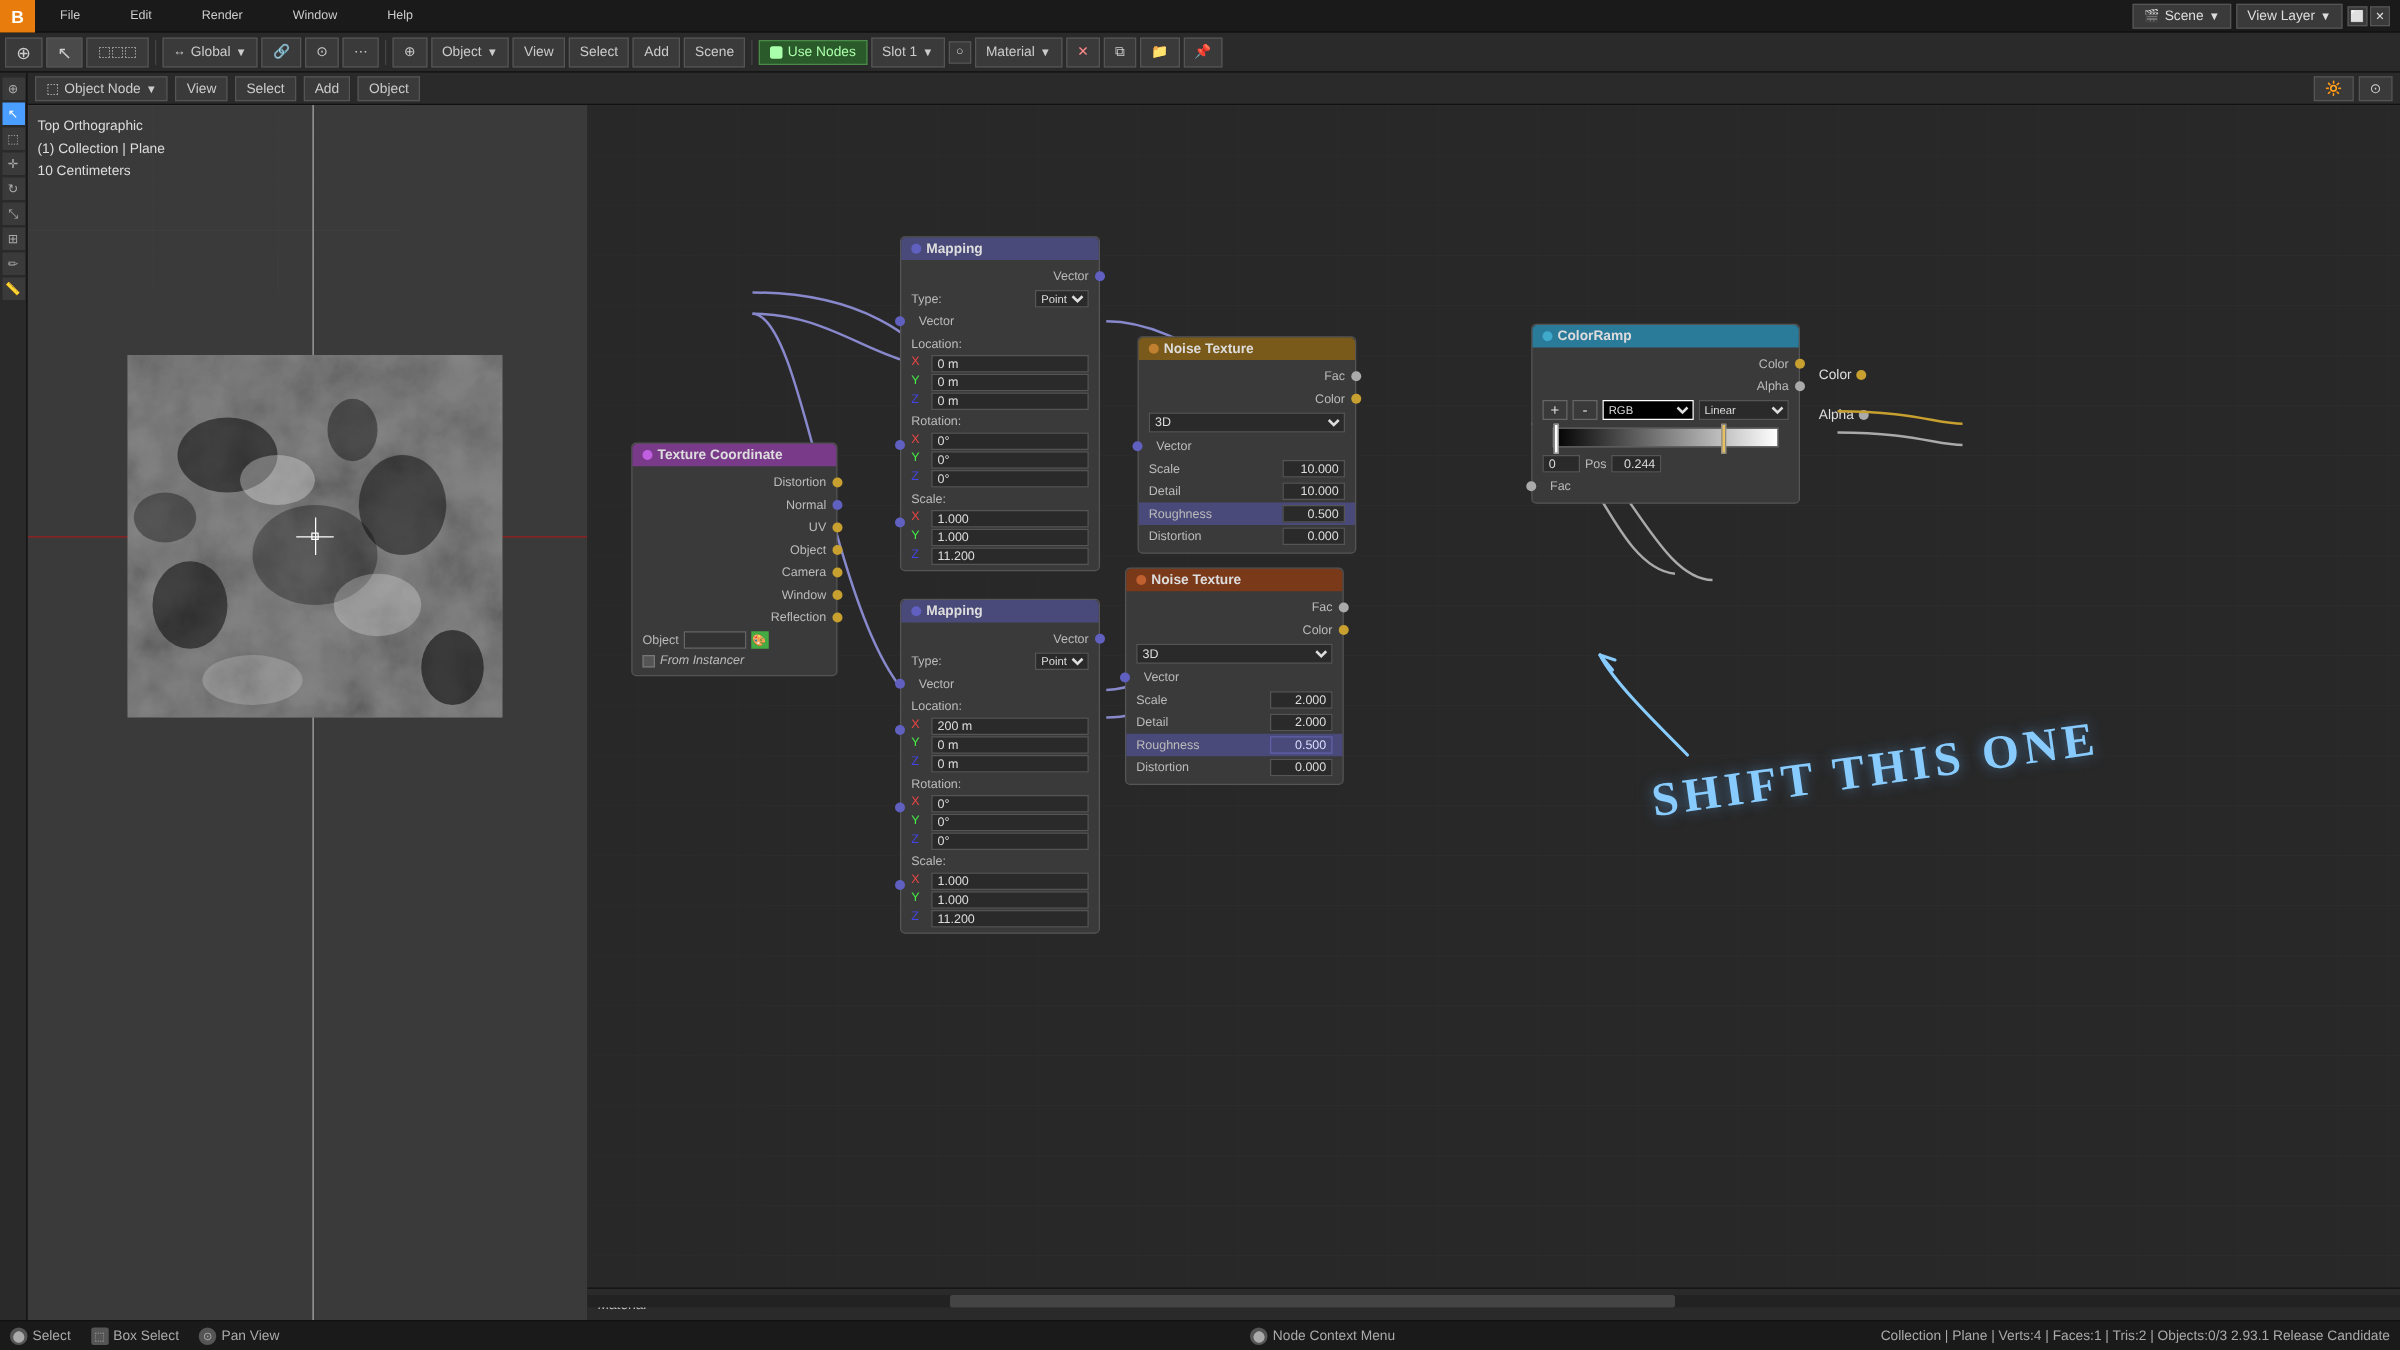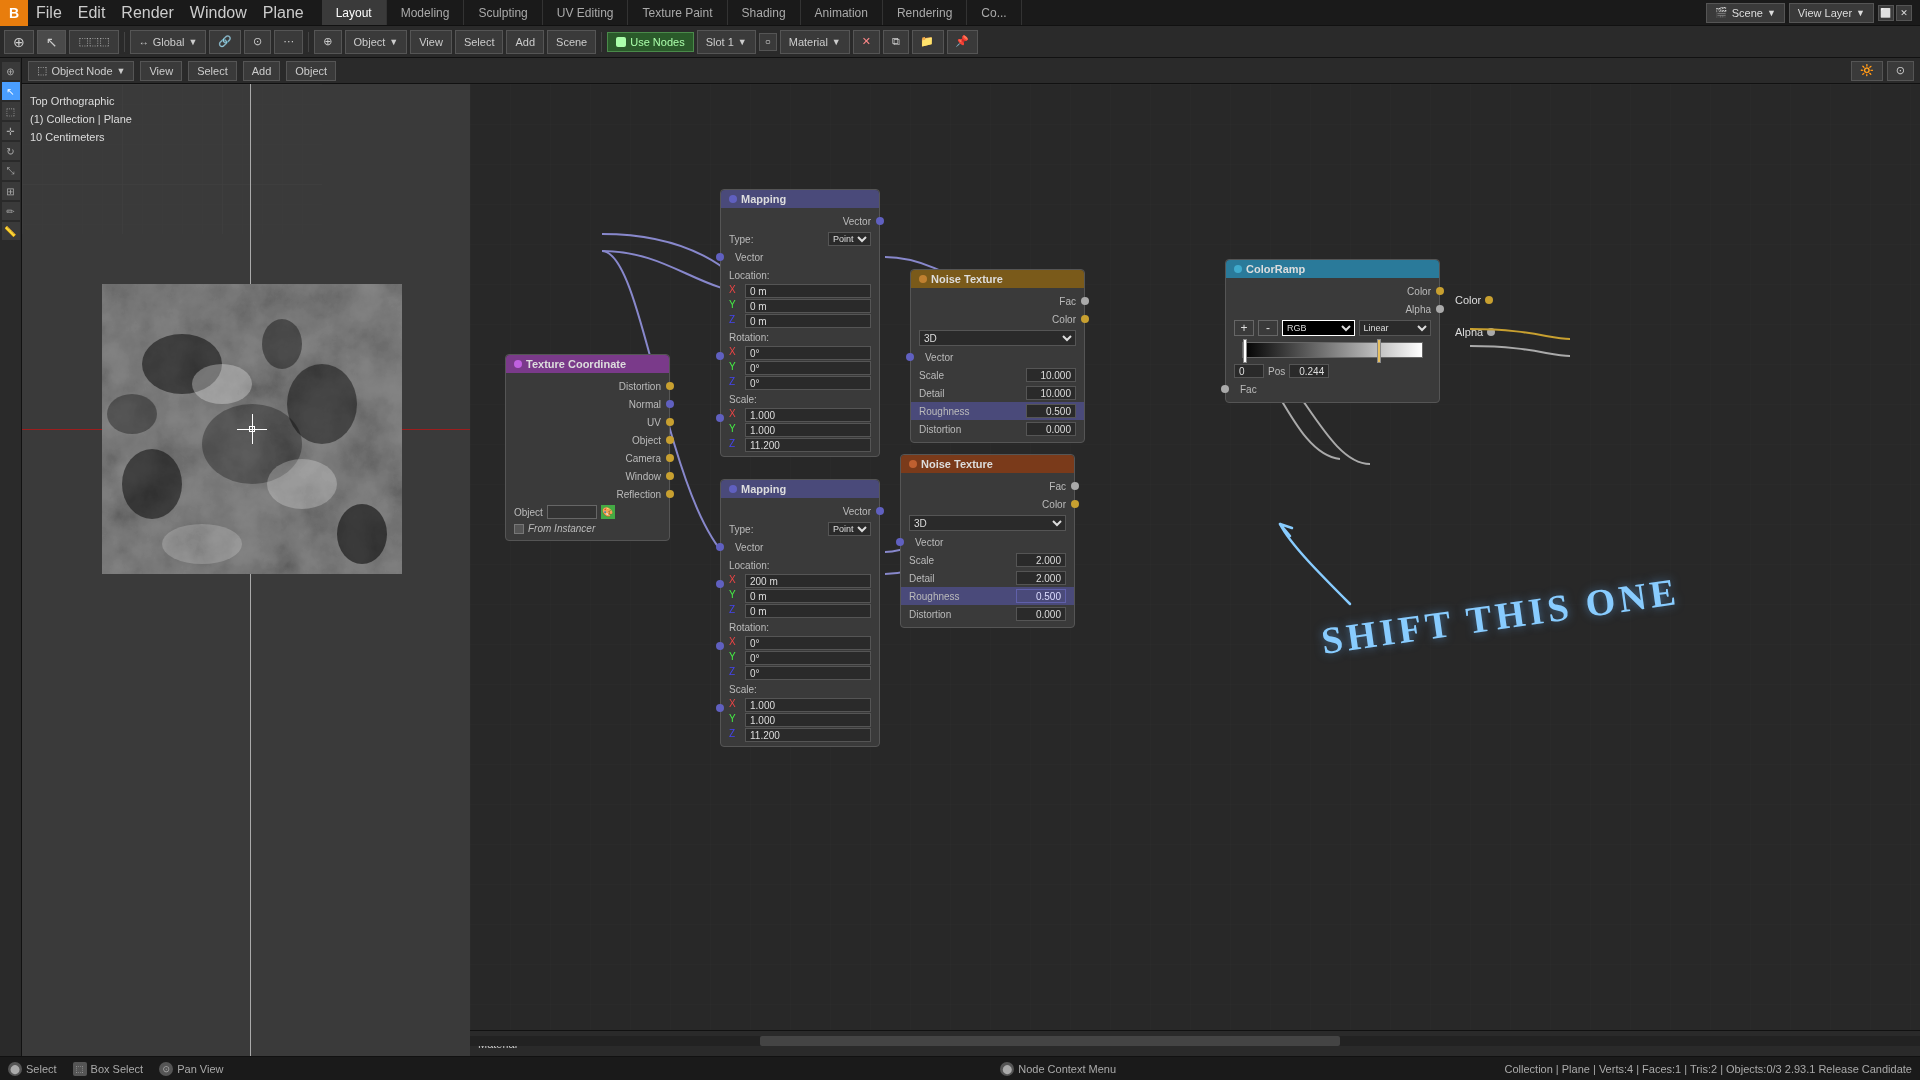"File" .top-menu-item { font-size: 16px -> 10px; padding: 0 8px -> 0 20px }
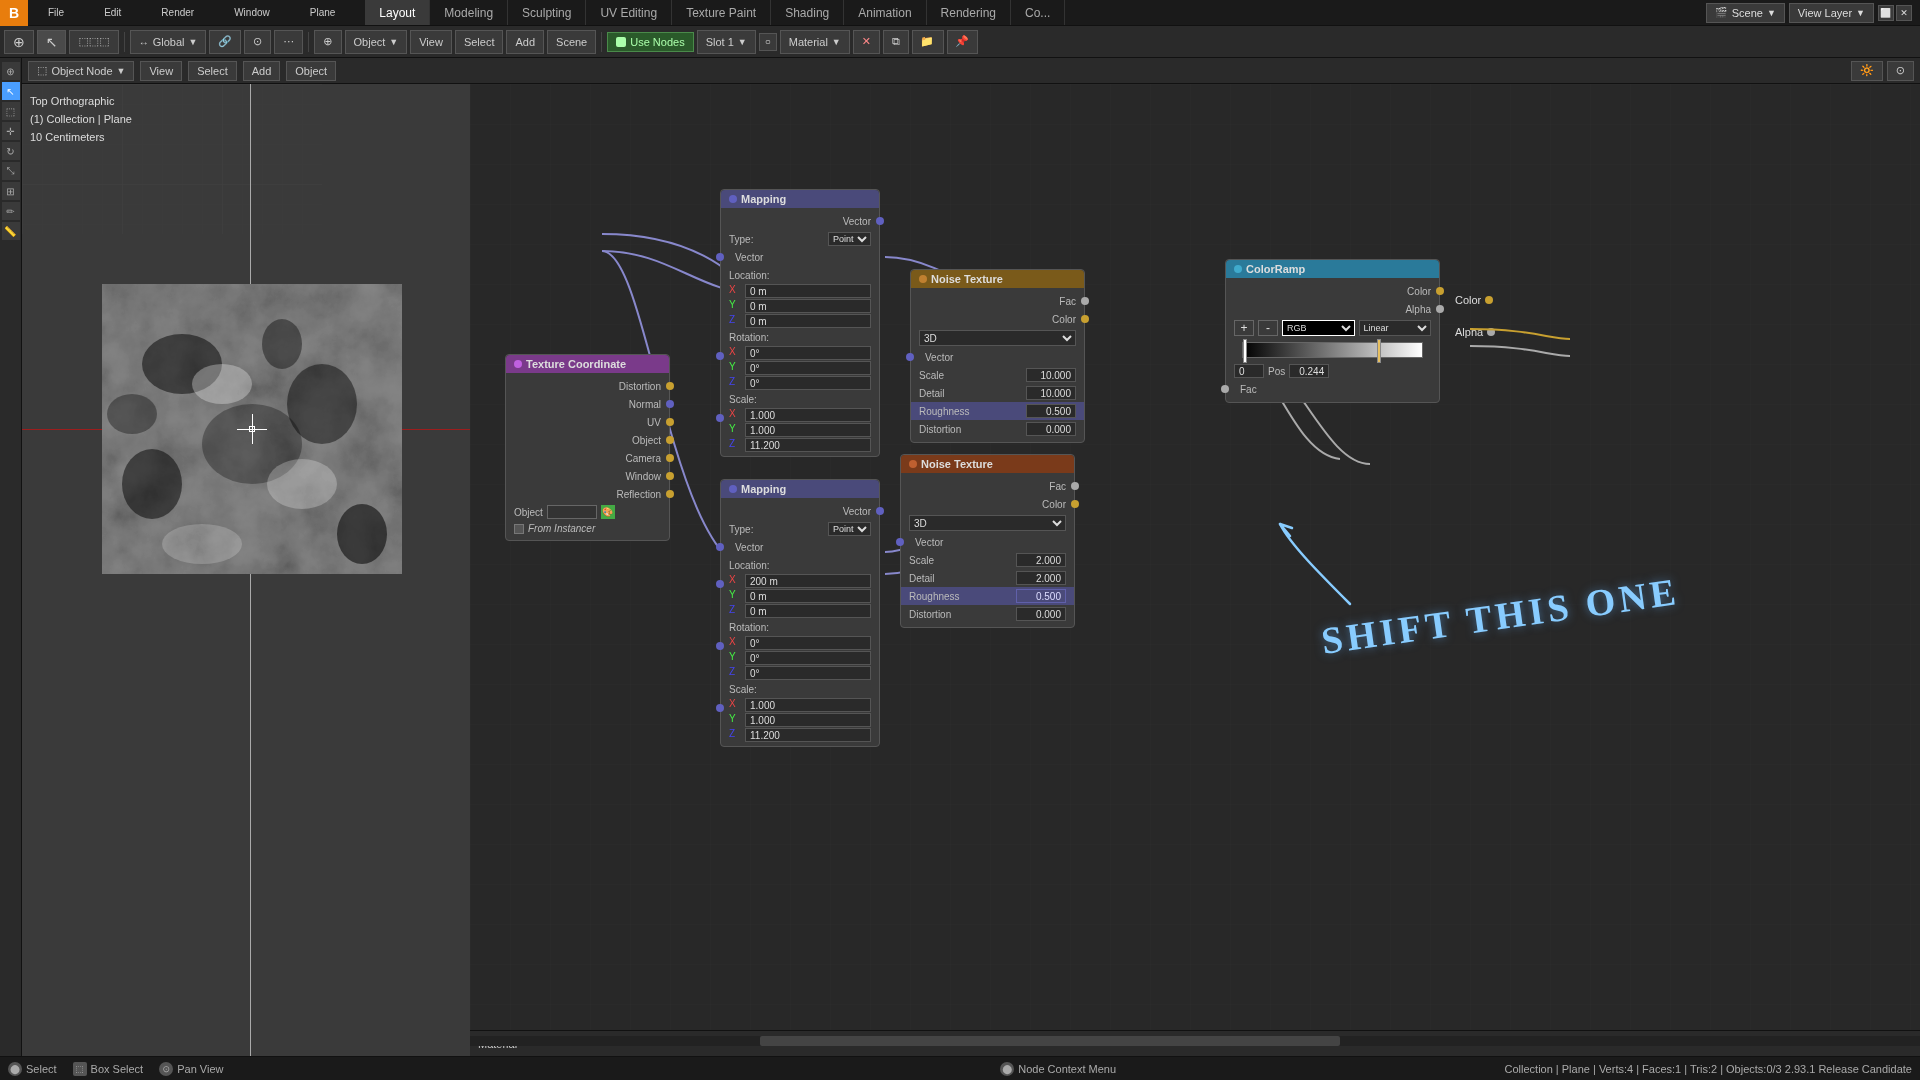"Plane" div.top-menu-item { text: Plane -> Help }
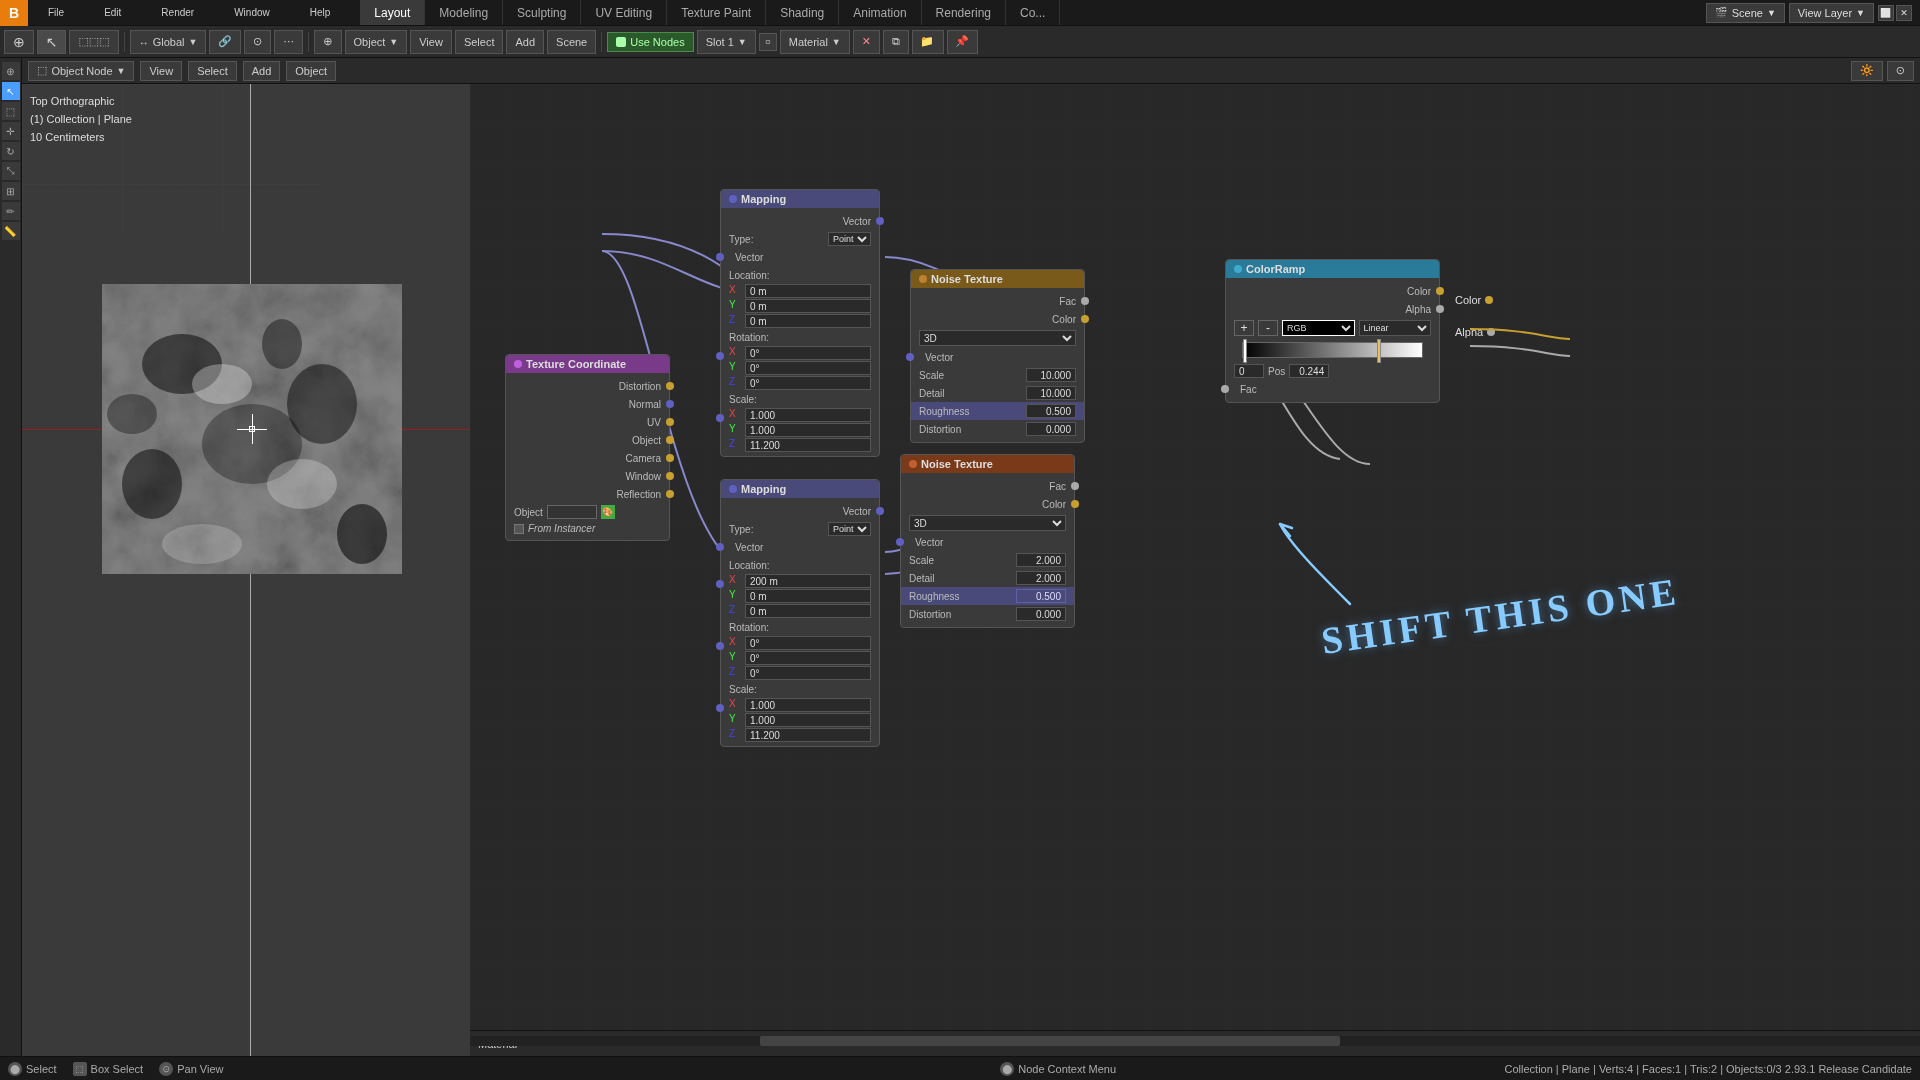"Layout" div.workspace-tabs { html: <div> <div>Layout</div> <div>Modeling</div> <div>Sculpting</div> <div>UV Editing</div> <div>Texture Paint</div> <div>Shading</div> <div>Animation</div> <div>Rendering</div> <div>Co...</div> </div> -> none }
